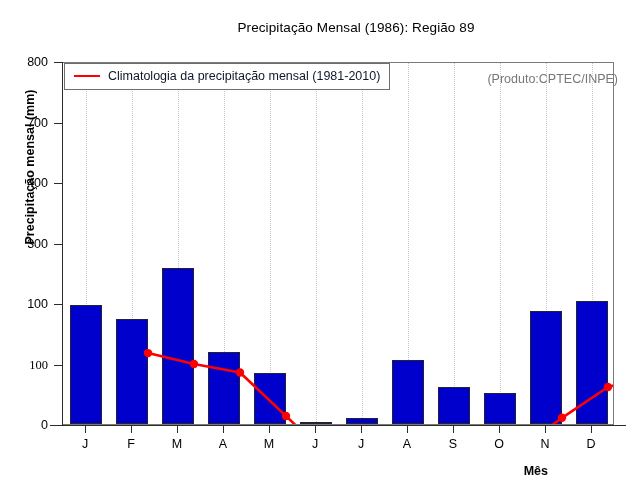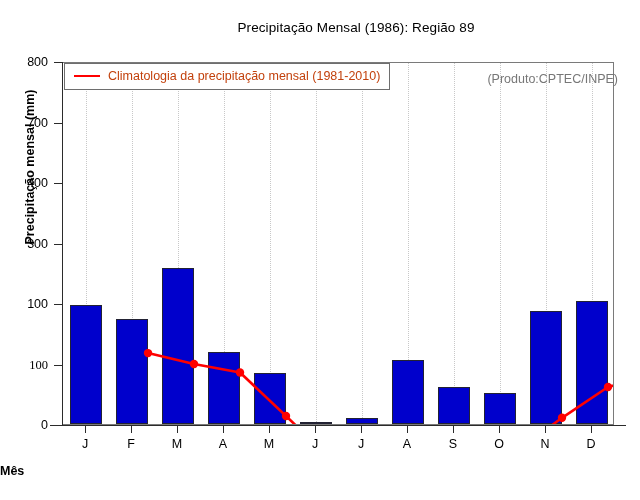"Climatologia da precipitação mensal" #legend-label { color: #c2410c -> #0f172a }
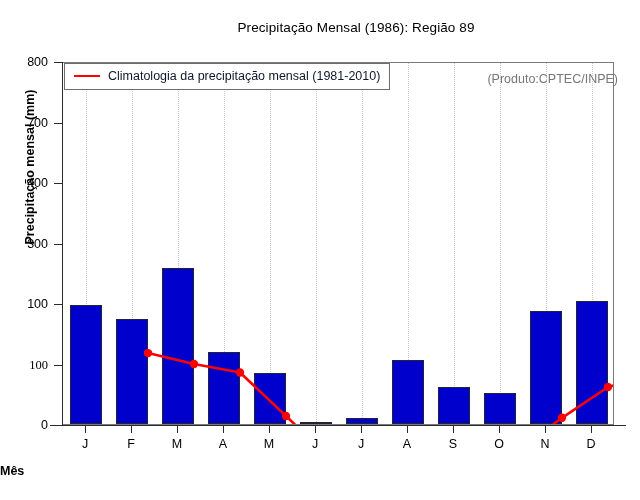"Mês" #x-axis-title { text-align: left -> right }
